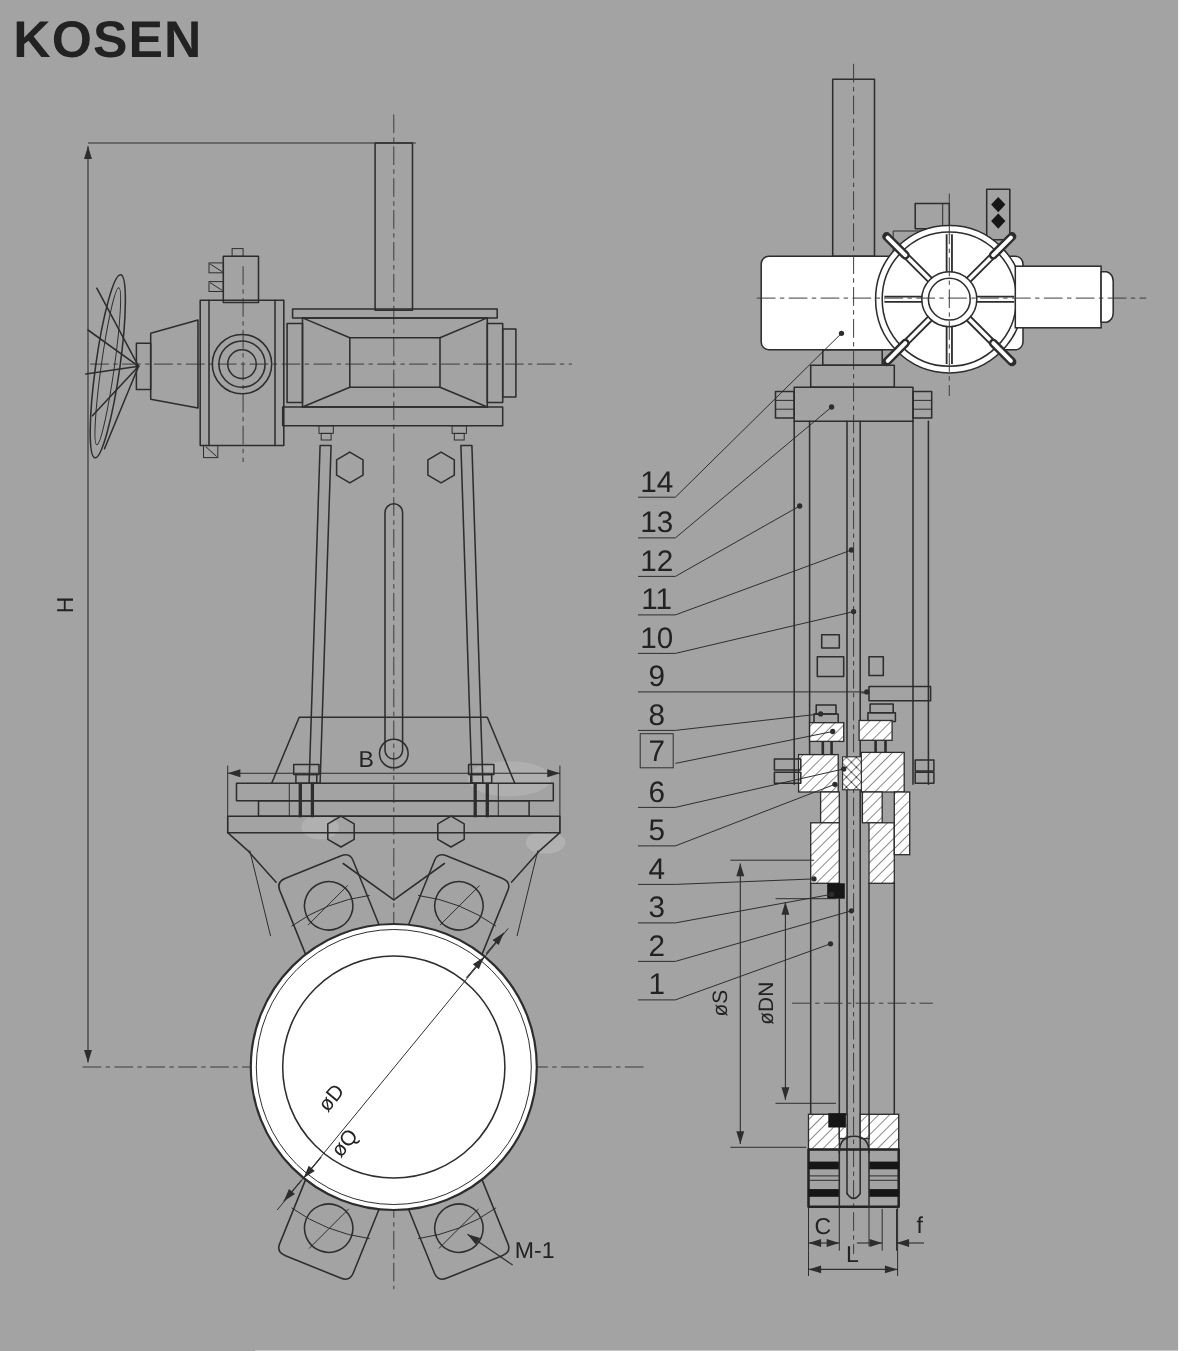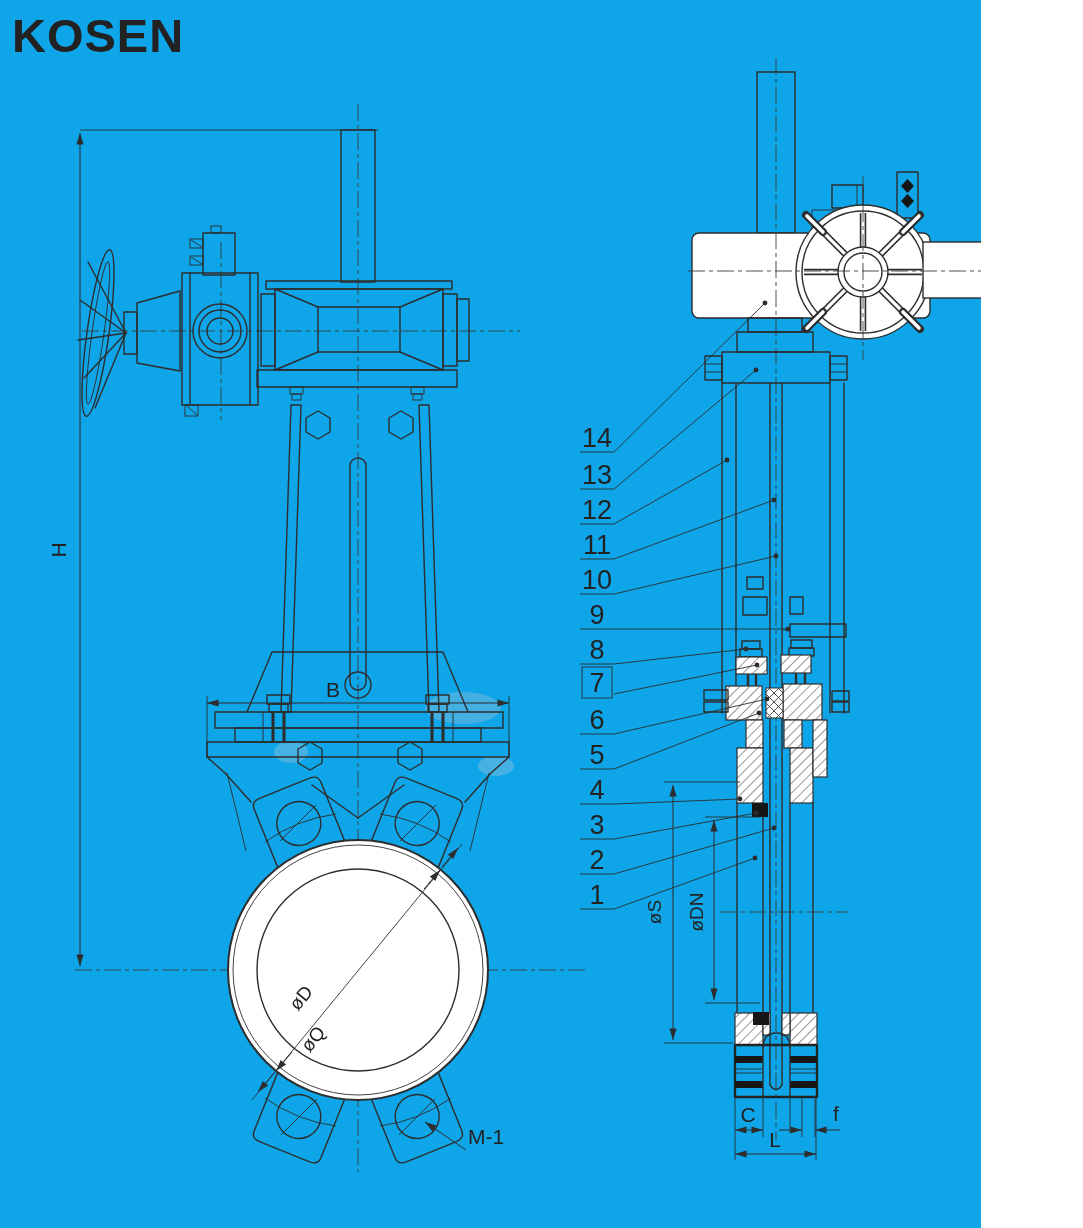"KOSEN" .canvas { background: #0ea5e9 -> #a3a3a3; width: 981px -> 1071px }
